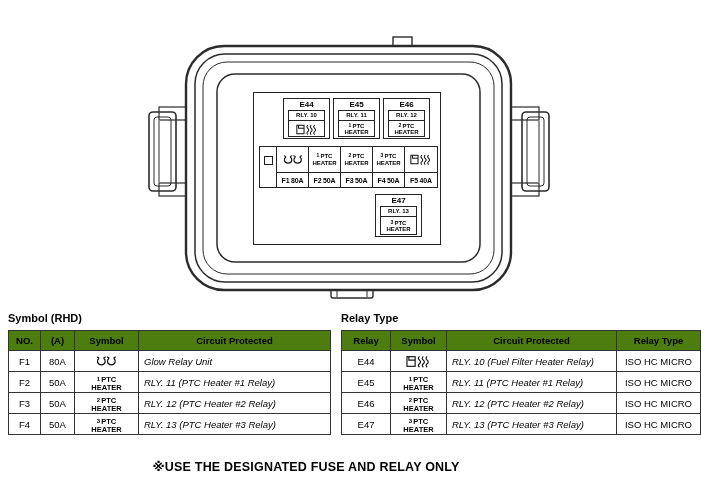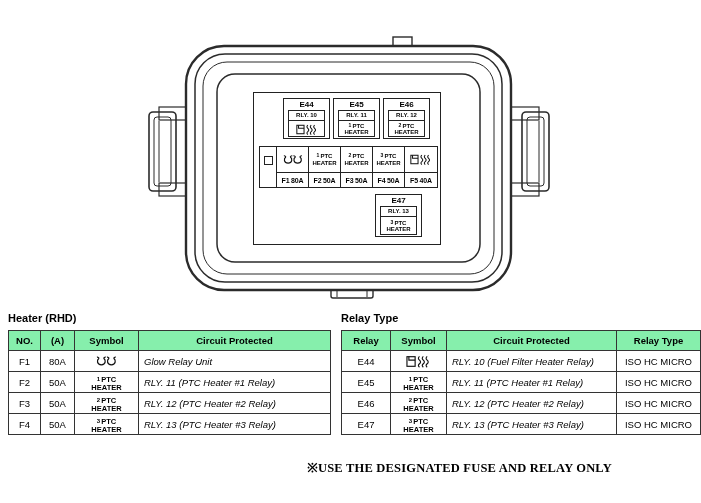"Heater (RHD)" div.tbl-title { text: Heater -> Symbol }
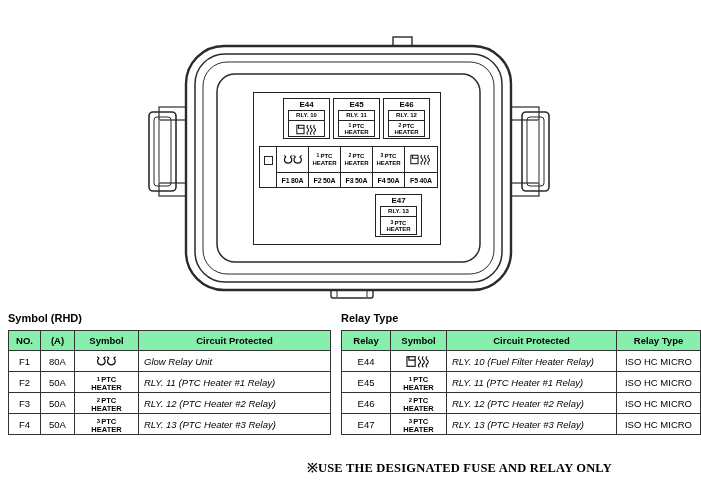"NO." .dtable th { background: #86efac -> #4d7c0f }
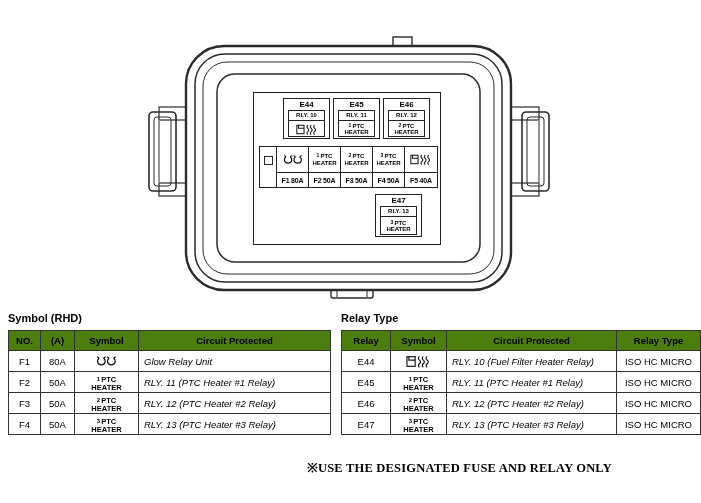"※USE THE DESIGNATED FUSE AND" #footer { font-family: Liberation Serif, serif -> none; text-align: right -> center }
